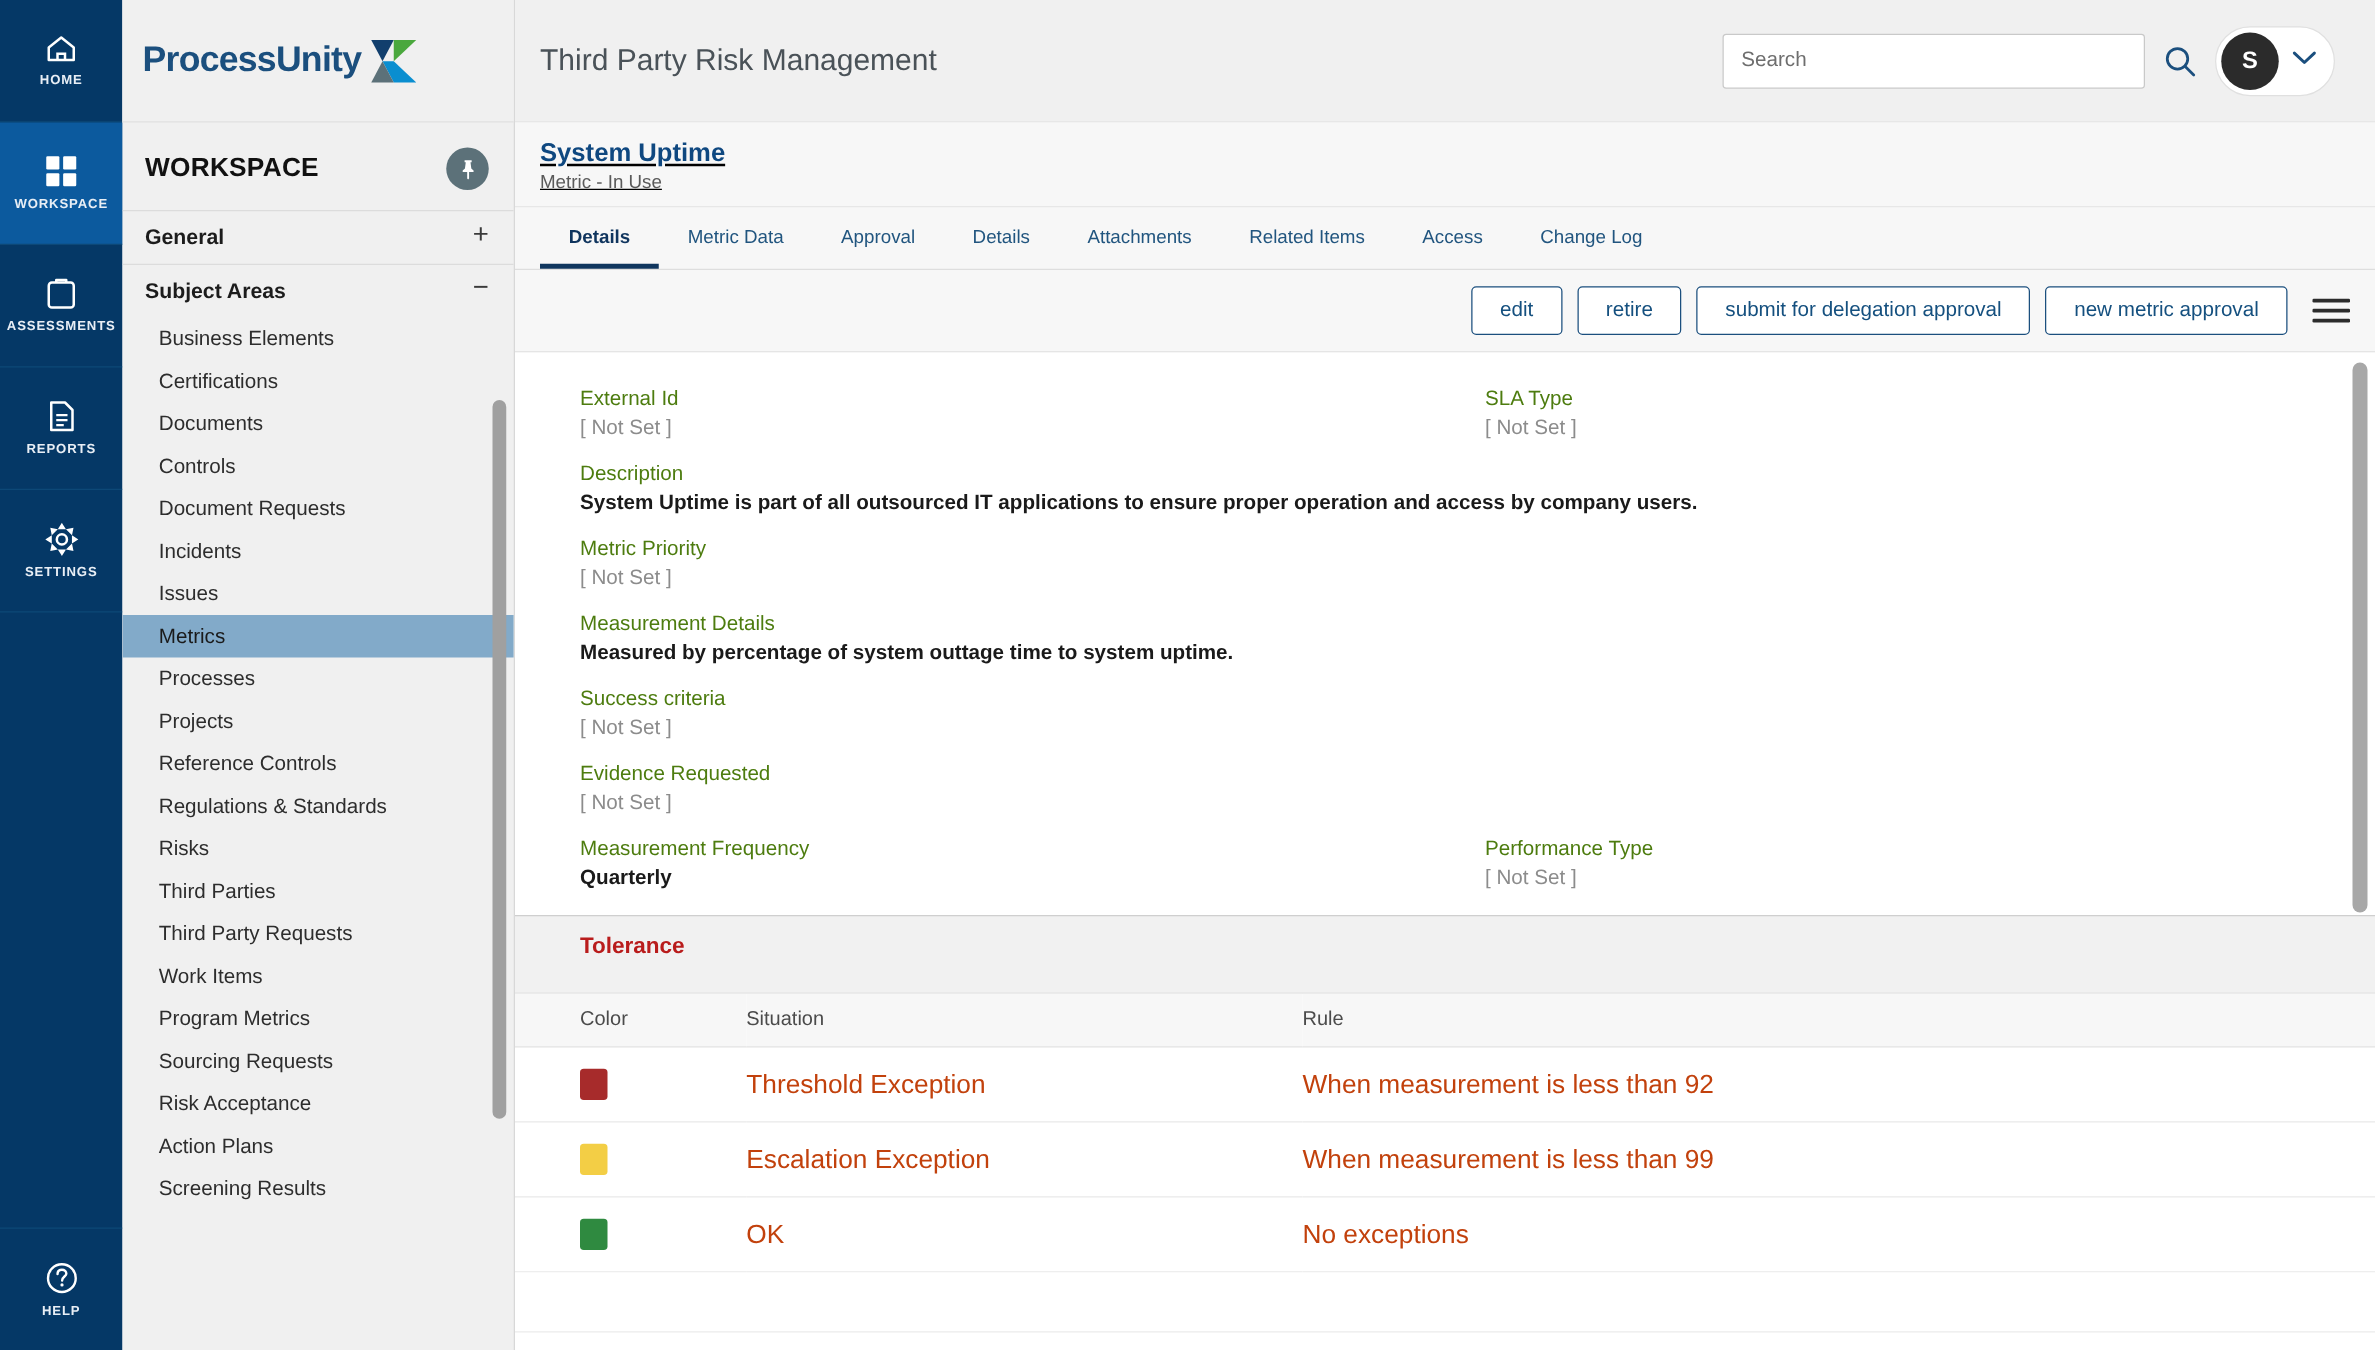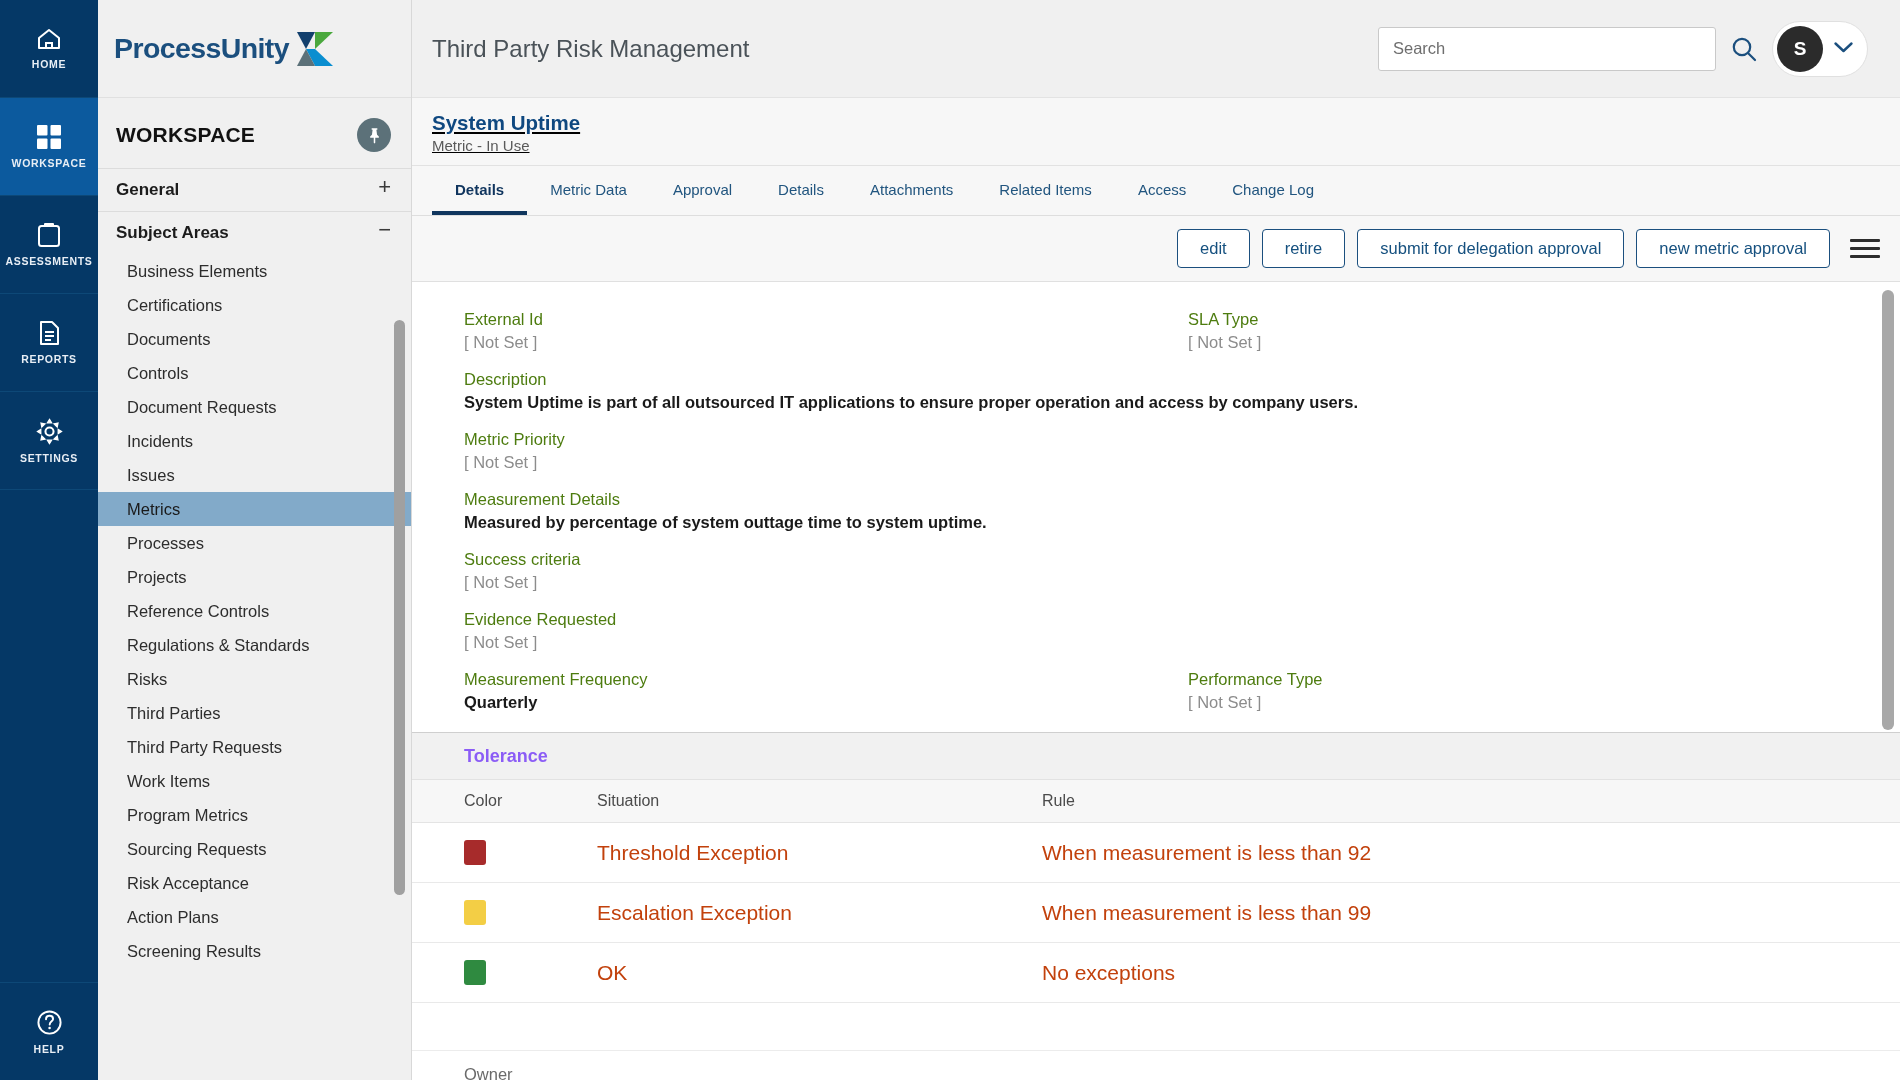"Tolerance" .section-head { color: #8b5cf6 -> #b91c1c; padding: 13px 20px 12px 52px -> 13px 20px 27px 52px }
